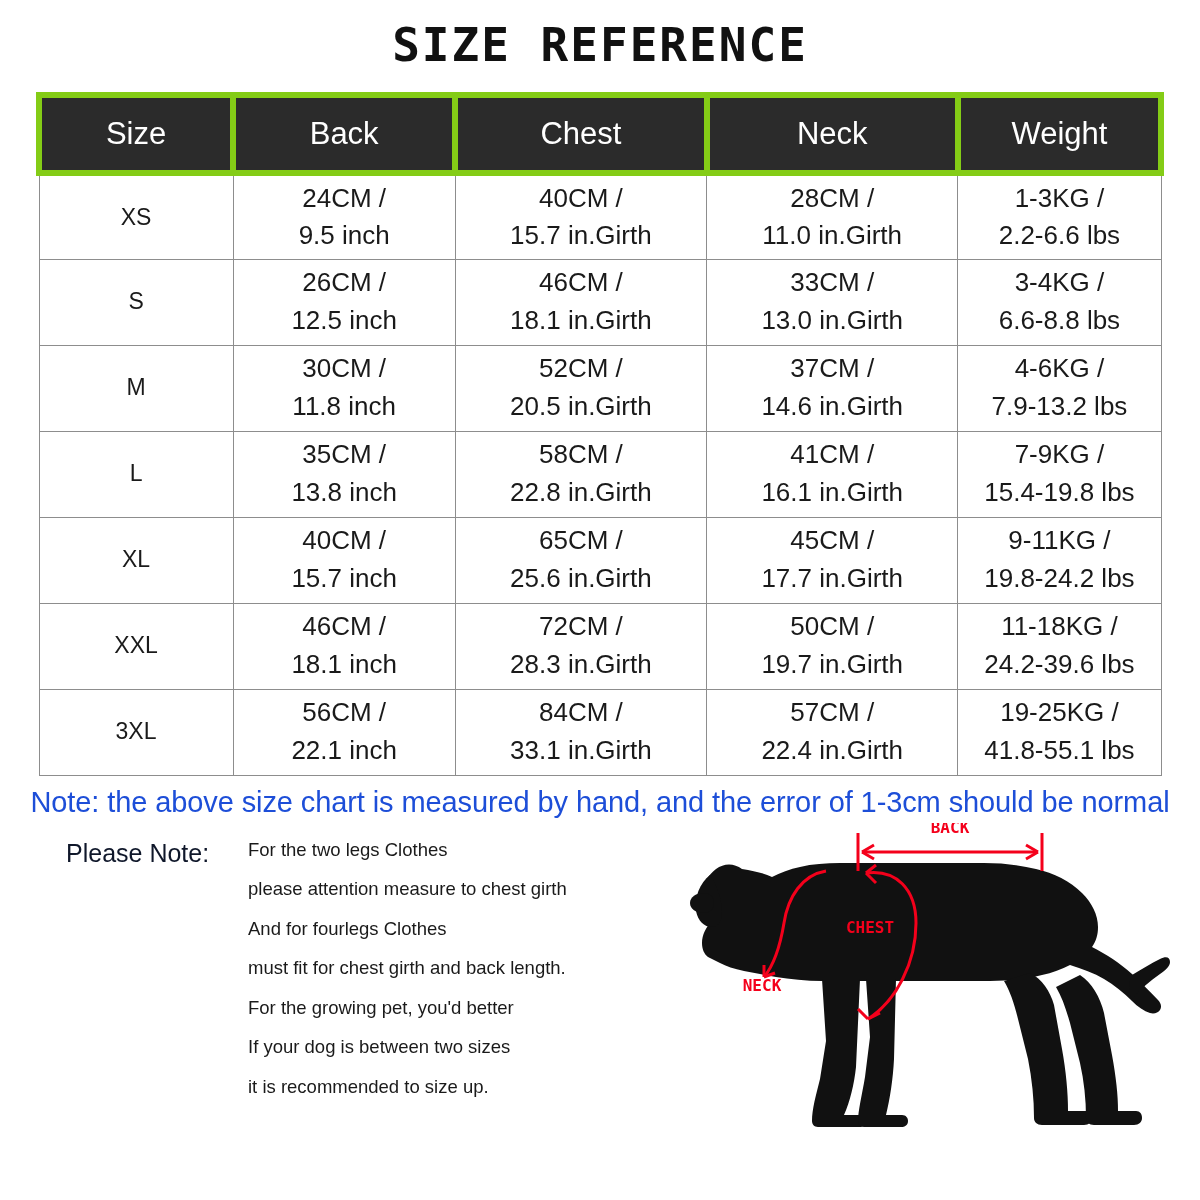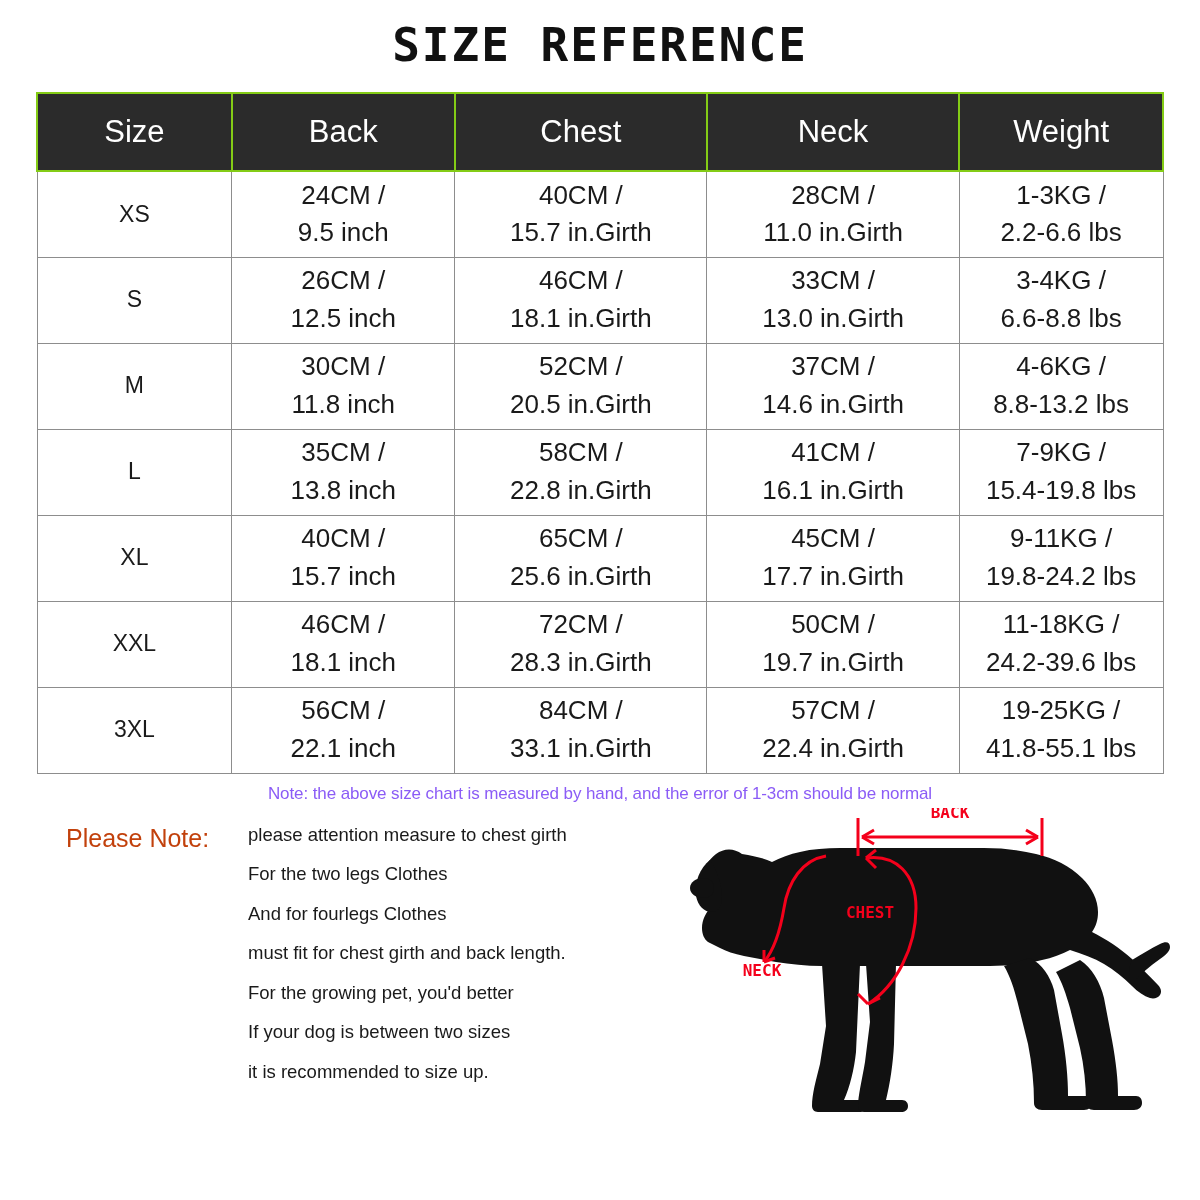"Size" table.size-table thead th { border: 2px solid #84cc16 -> 6px solid #84cc16 }
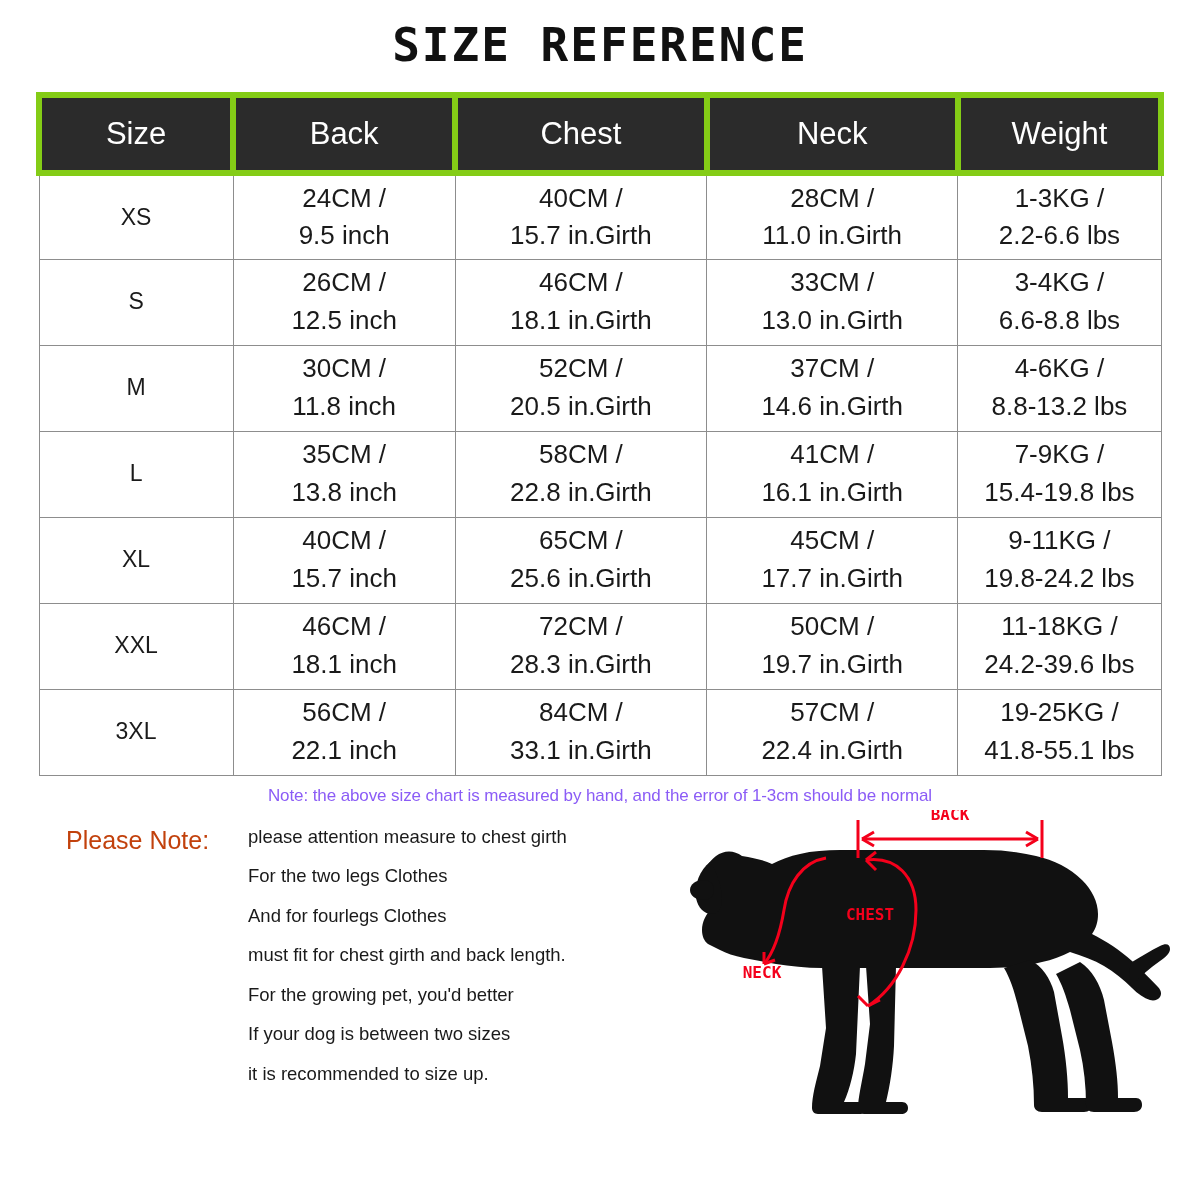"8.8-13.2 lbs" span.cell-line { text: 8.8-13.2 -> 7.9-13.2 }
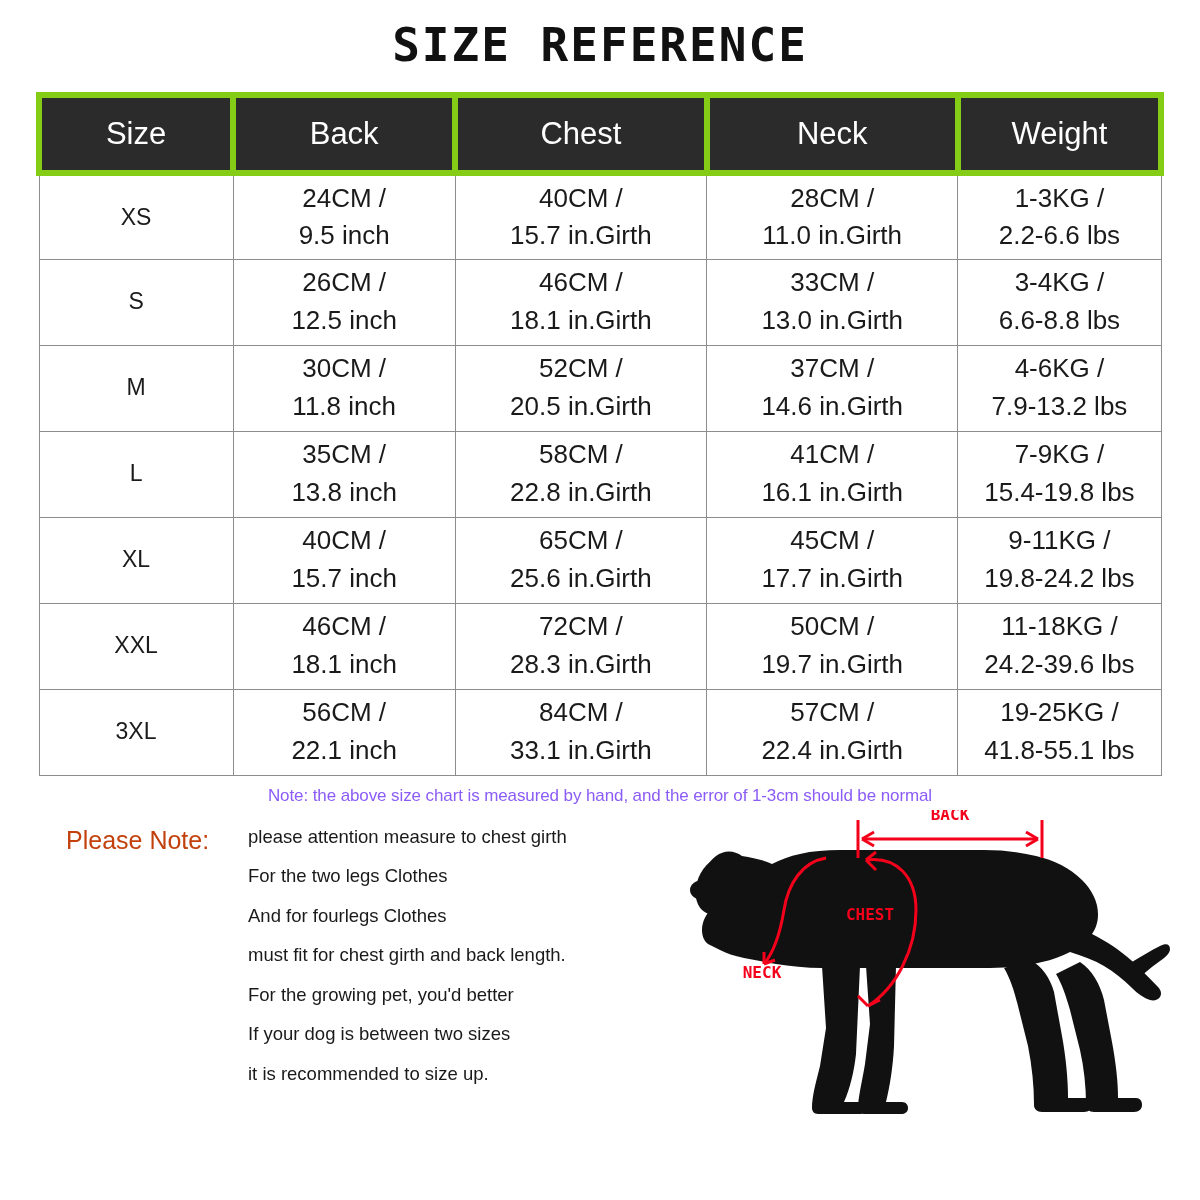"Note: the above size chart" .red-note { color: #8b5cf6 -> #1d4ed8; font-size: 17px -> 29px }
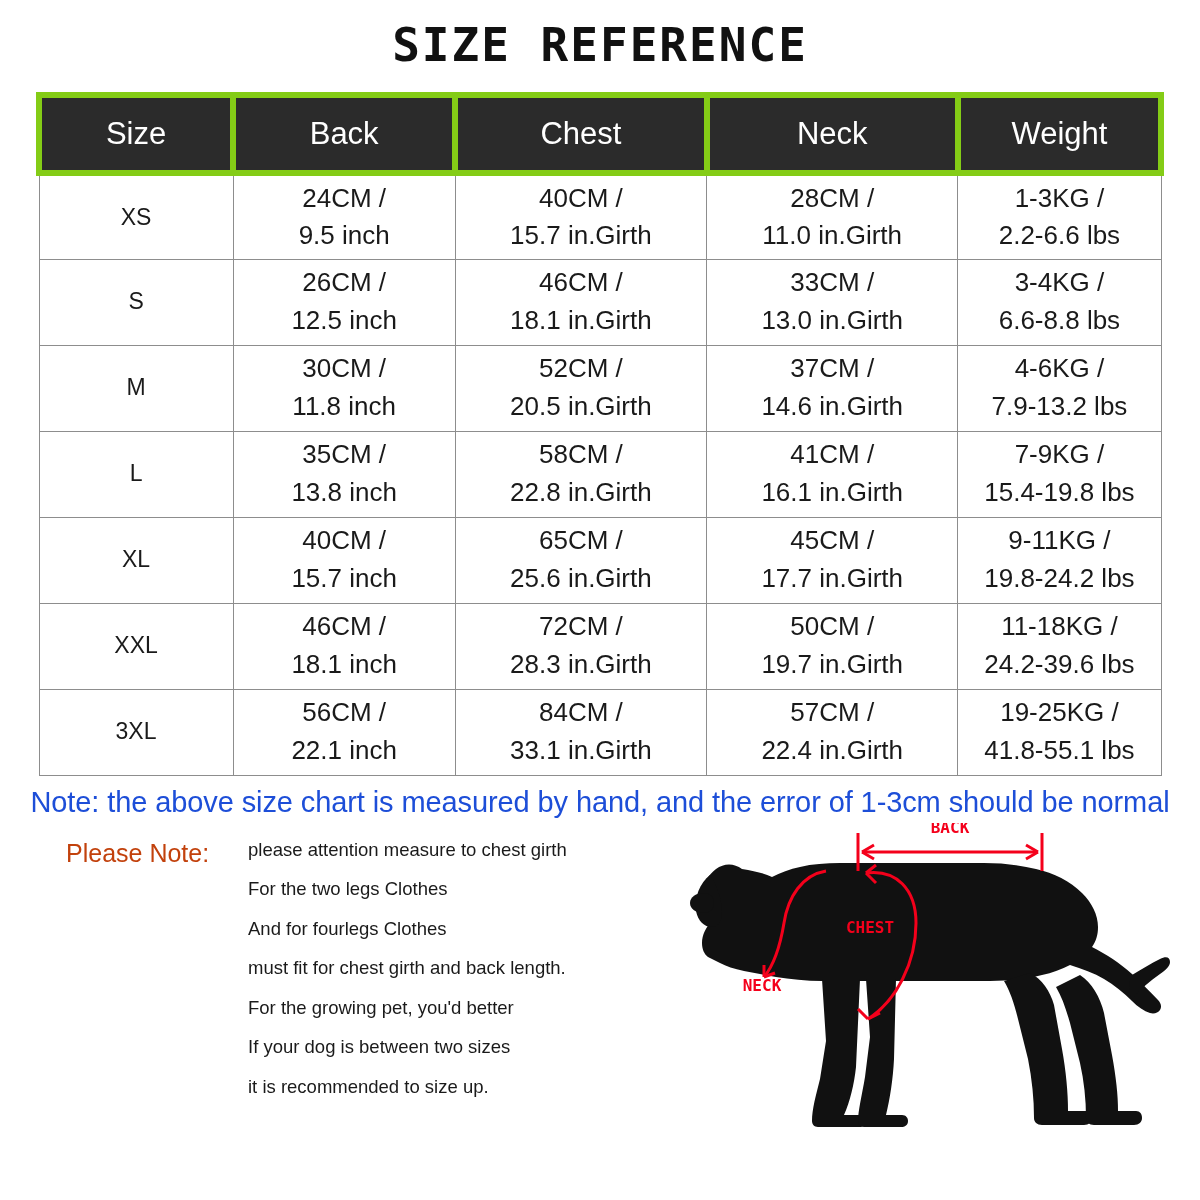"Please Note:" .please-note { color: #c2410c -> #0f172a }
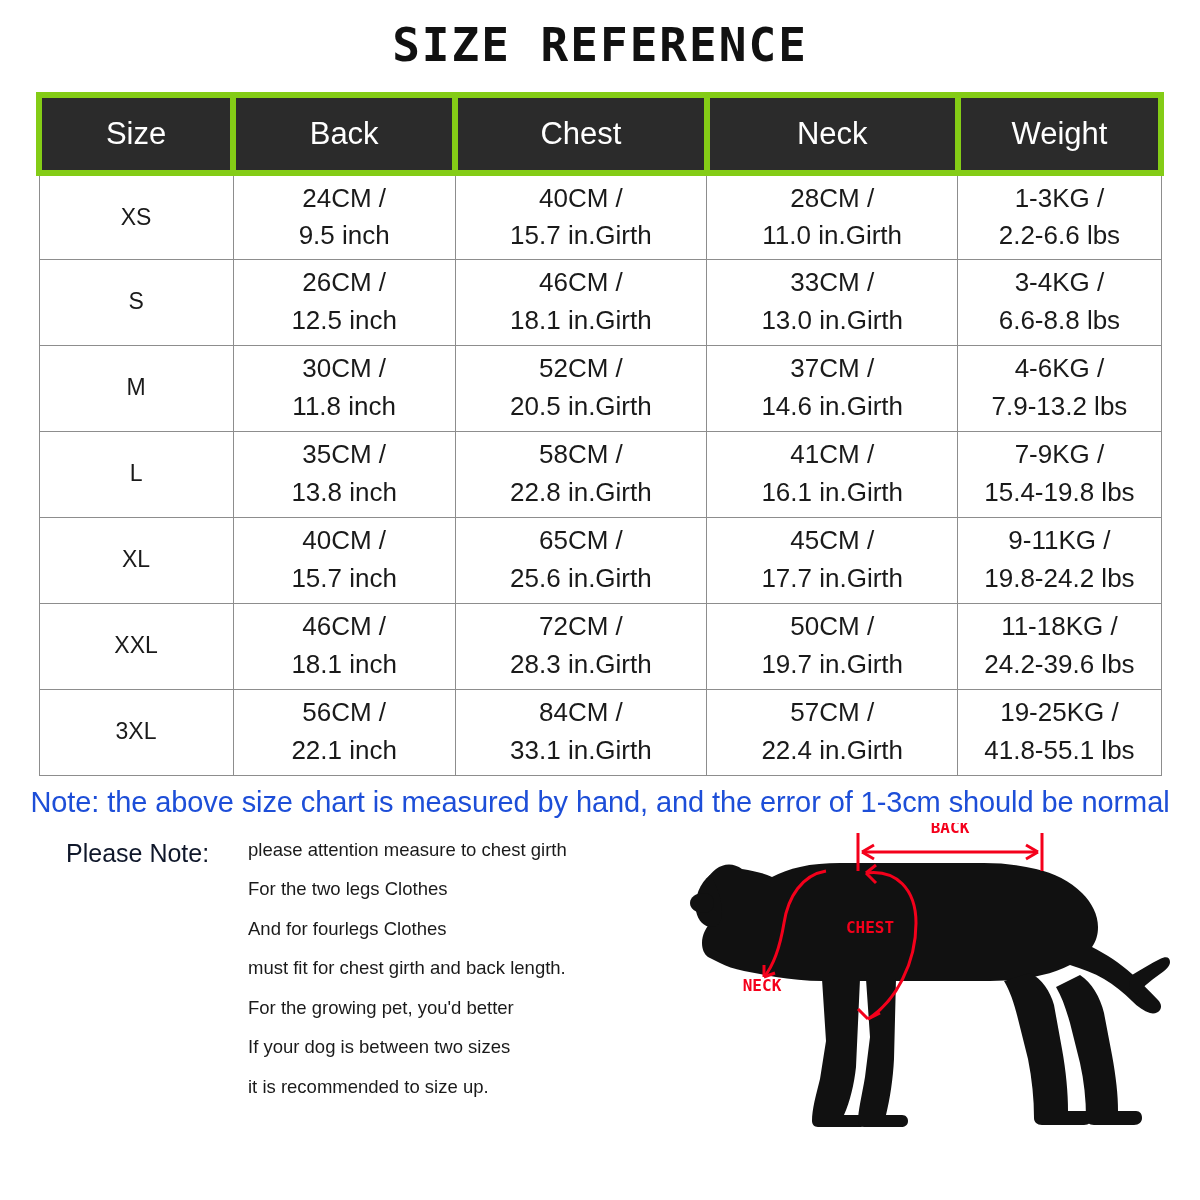"please attention measure to chest" div.nl { order: before "For the two legs Clothes" -> after "For the two legs Clothes" }
